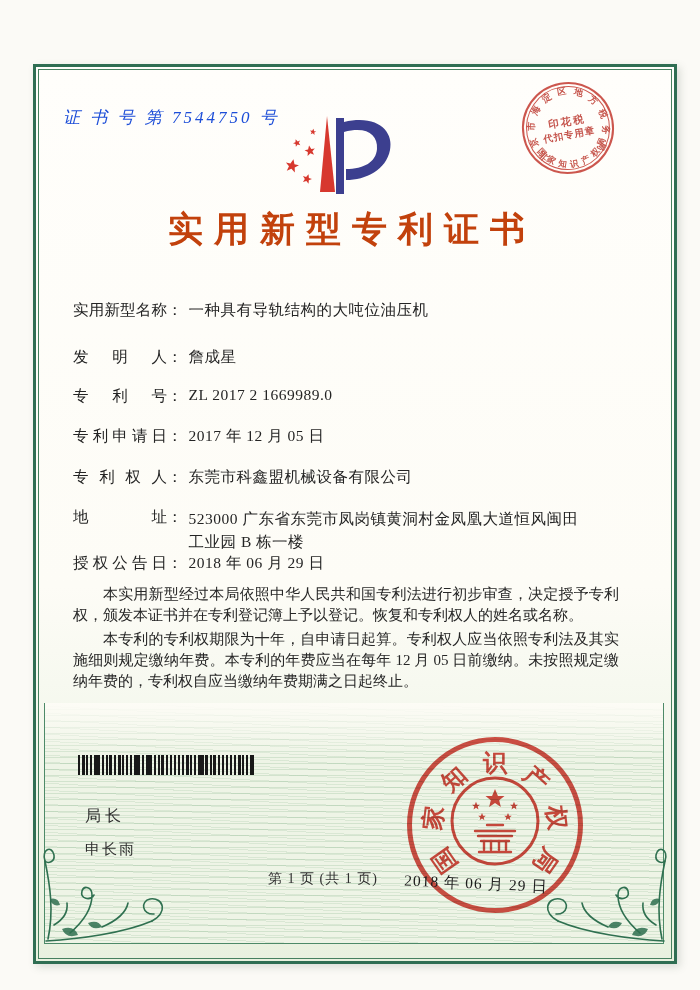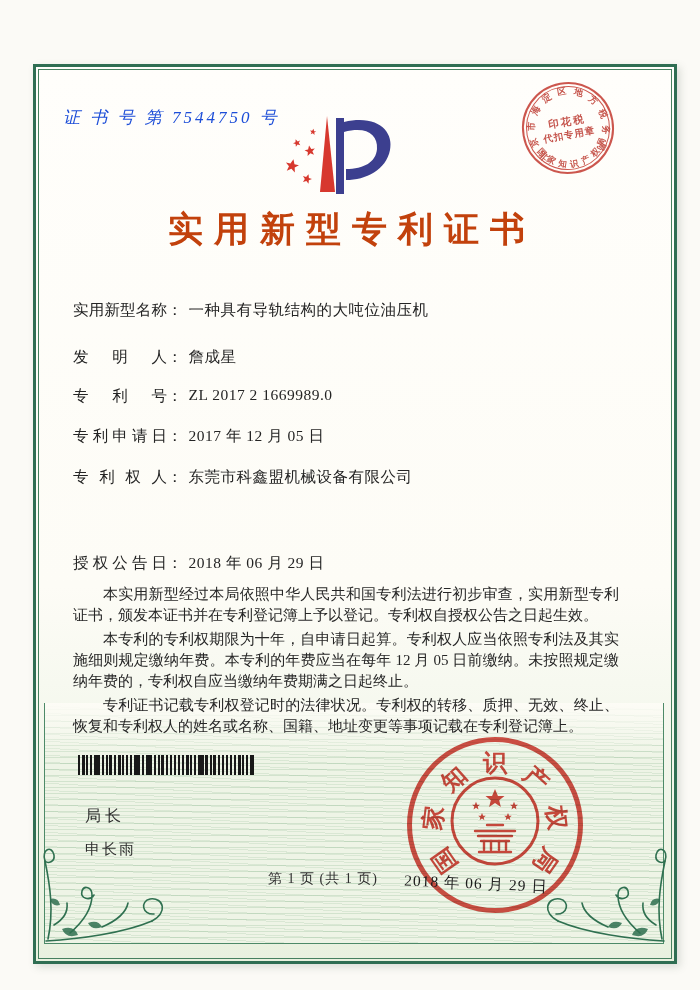"地址： 523000 广东省东莞市凤岗镇黄洞村金凤凰大道恒风闽田" div.field-row { html: none -> <div> <span>地址</span><span>：</span><span>523000 广东省东莞市凤岗镇黄洞村金凤凰大道恒风闽田 工业园 B 栋一楼</span> </div> }
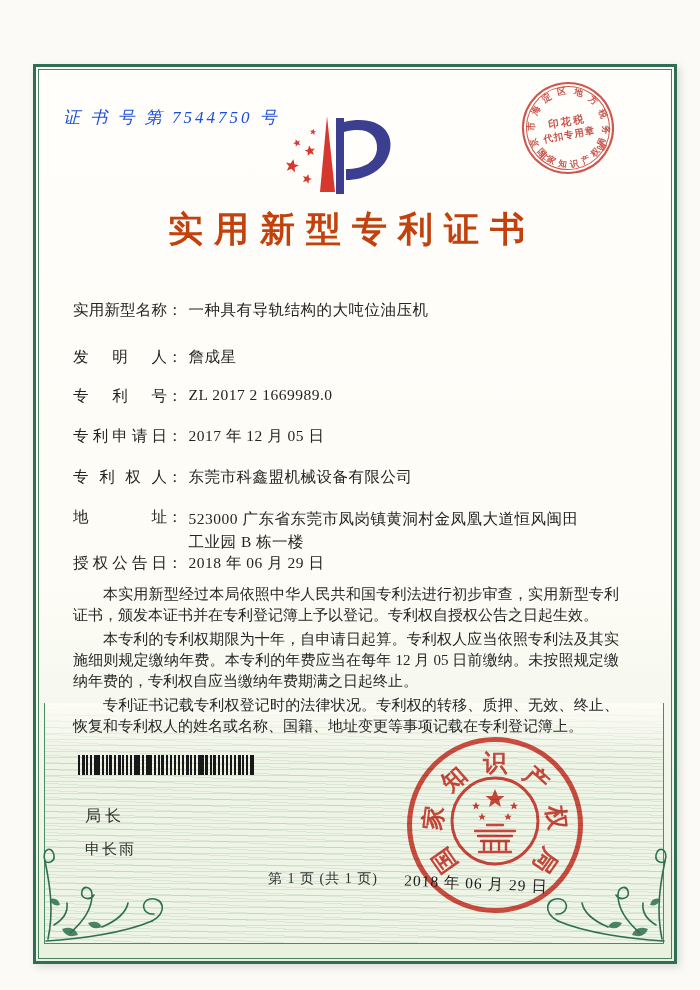"本实用新型经过本局依照中华人民共和国专利法进行初步审查，实用新型专利证书，颁发本" p { text: 实用新型专利证书，颁发本证书并在专利登记簿上予以登记。专利权自授权公告之日起生效 -> 决定授予专利权，颁发本证书并在专利登记簿上予以登记。恢复和专利权人的姓名或名称 }
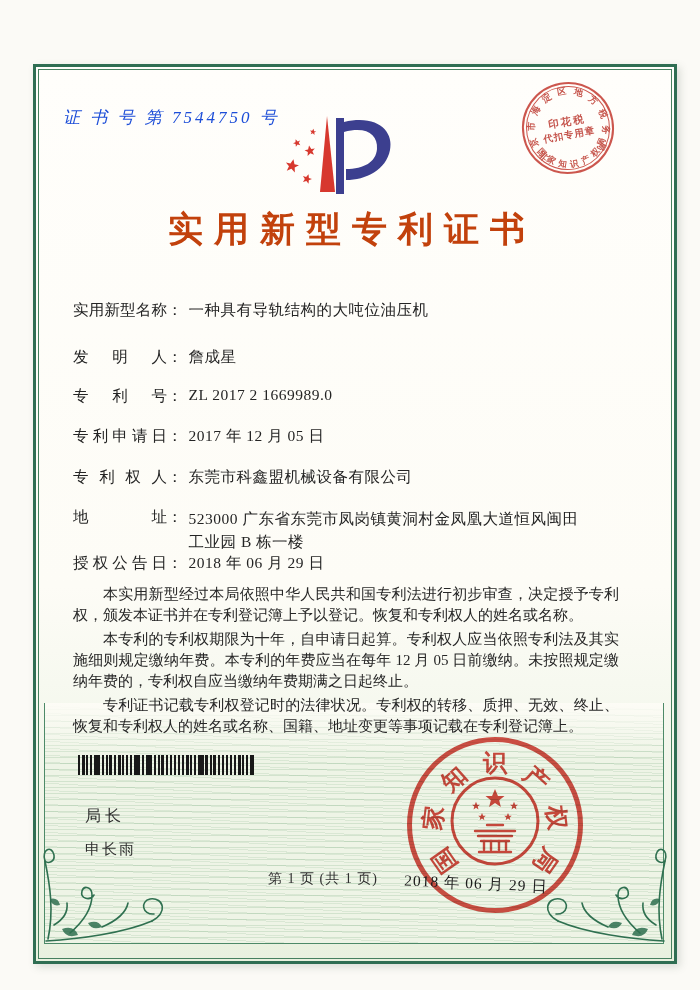"专利证书记载专利权登记时的法律状况。专利权的转移、质押、无效、终止、恢复和专利权" p { html: <p>专利证书记载专利权登记时的法律状况。专利权的转移、质押、无效、终止、恢复和专利权人的姓名或名称、国籍、地址变更等事项记载在专利登记簿上。</p> -> none }
